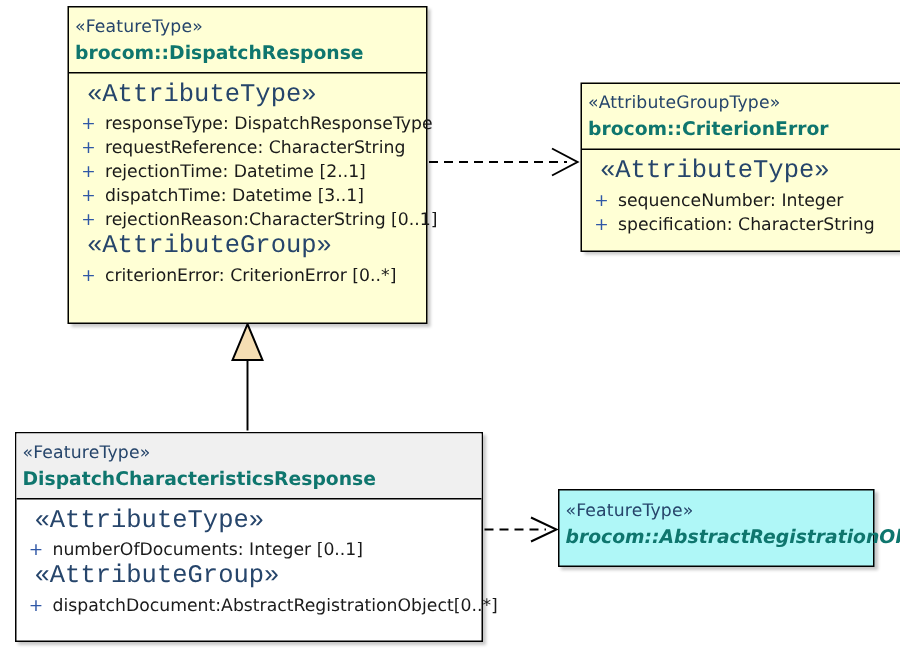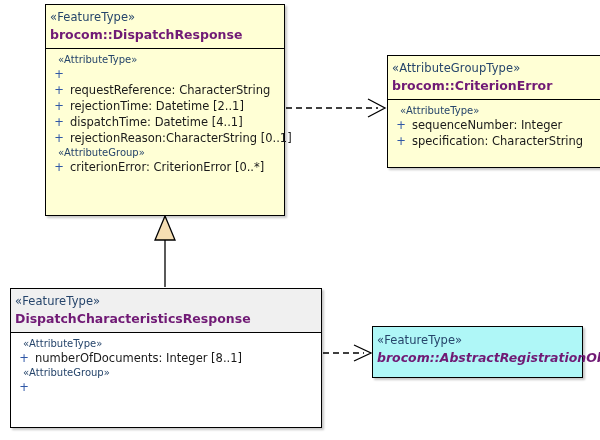"brocom::DispatchResponse" .cname { color: #701a75 -> #0f766e }
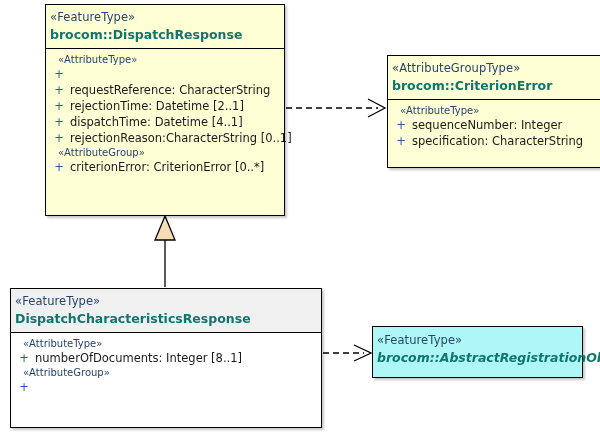"«AttributeType»" .grp { font-family: none -> Liberation Mono, monospace; font-size: 10px -> 17px }
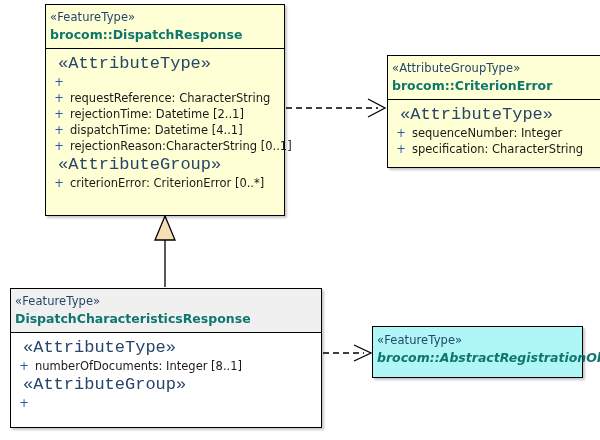"responseType: DispatchResponseType" span.sig { html: none -> <span>responseType: DispatchResponseType</span> }
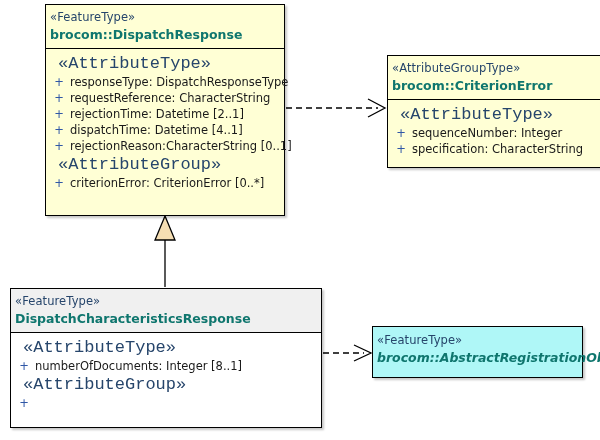"dispatchTime: Datetime [4..1]" span.sig { text: 4..1 -> 3..1 }
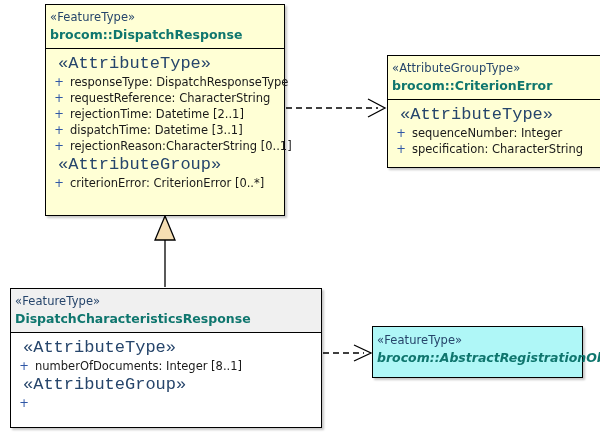"numberOfDocuments: Integer [8..1]" span.sig { text: 8..1 -> 0..1 }
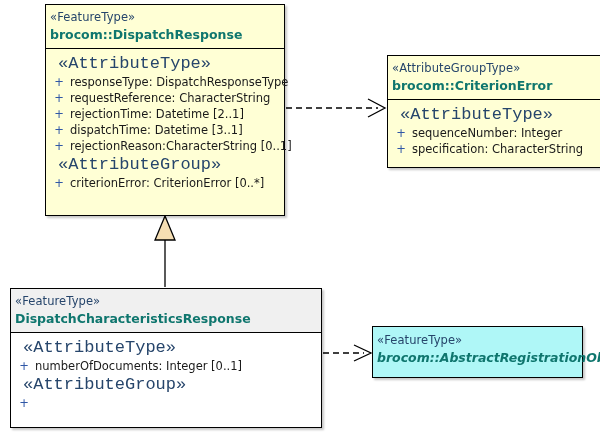"dispatchDocument:AbstractRegistrationObj" span.sig { html: none -> <span>dispatchDocument:AbstractRegistrationObject[0..*]</span> }
